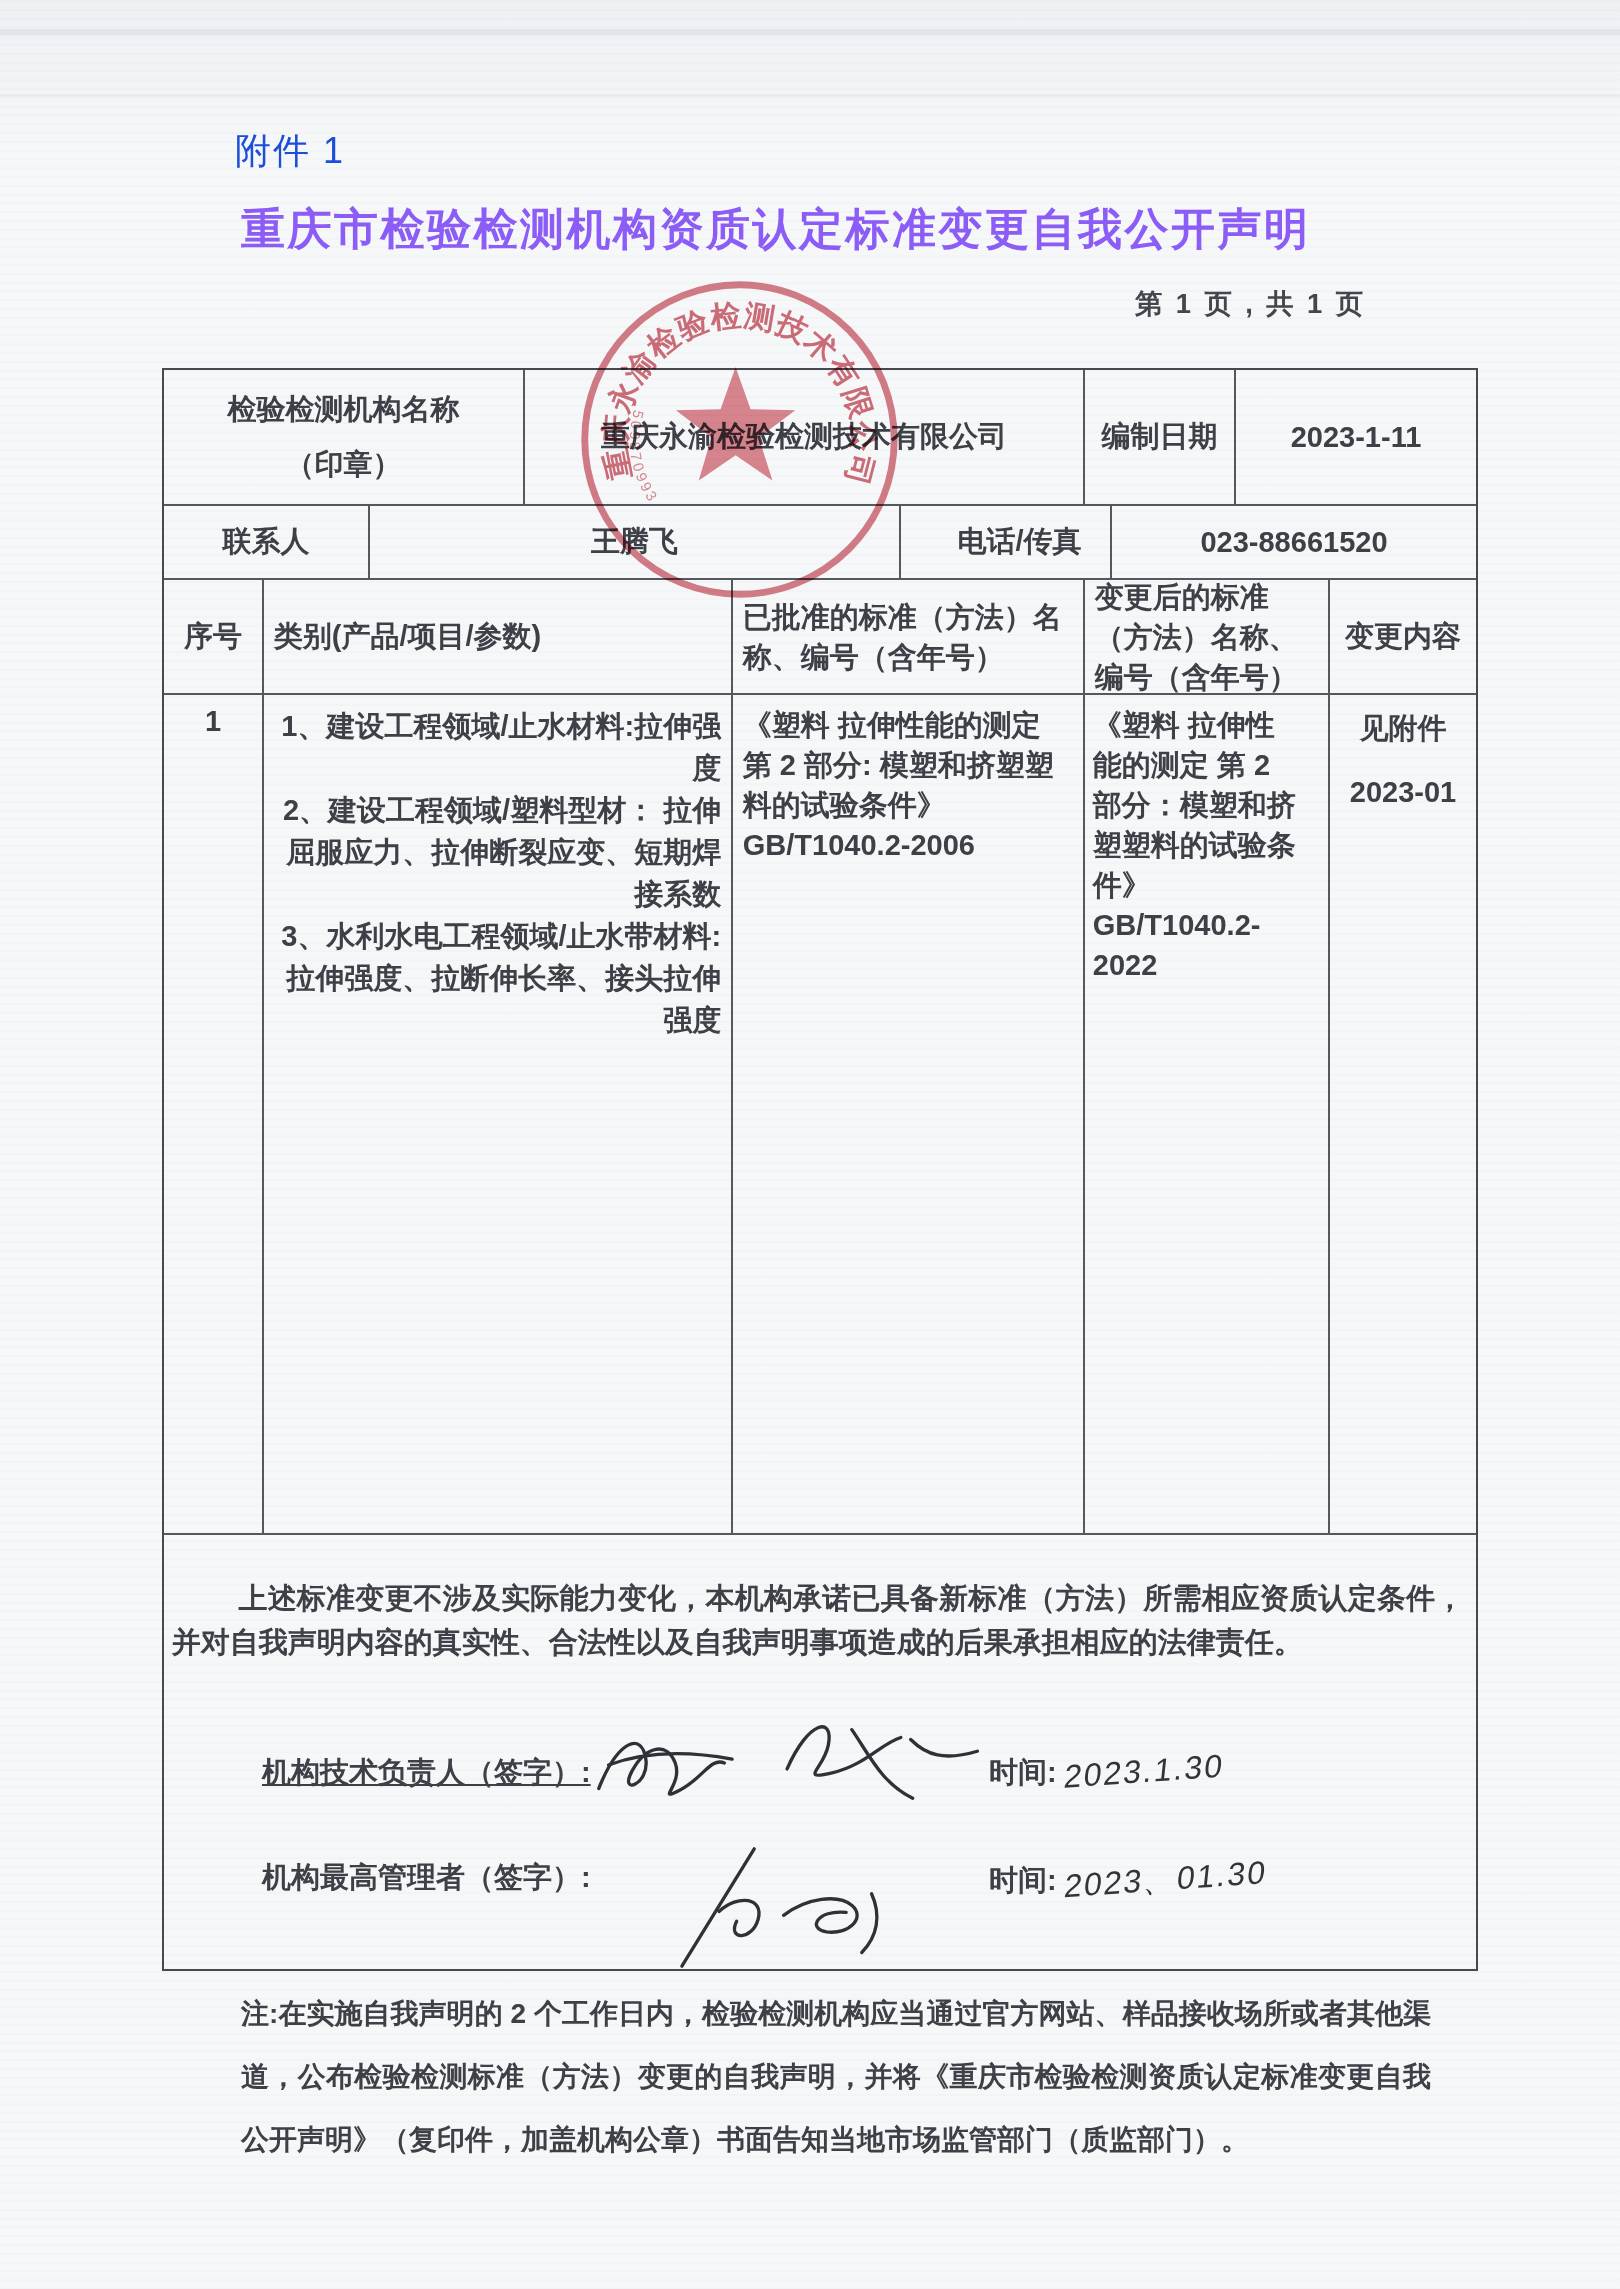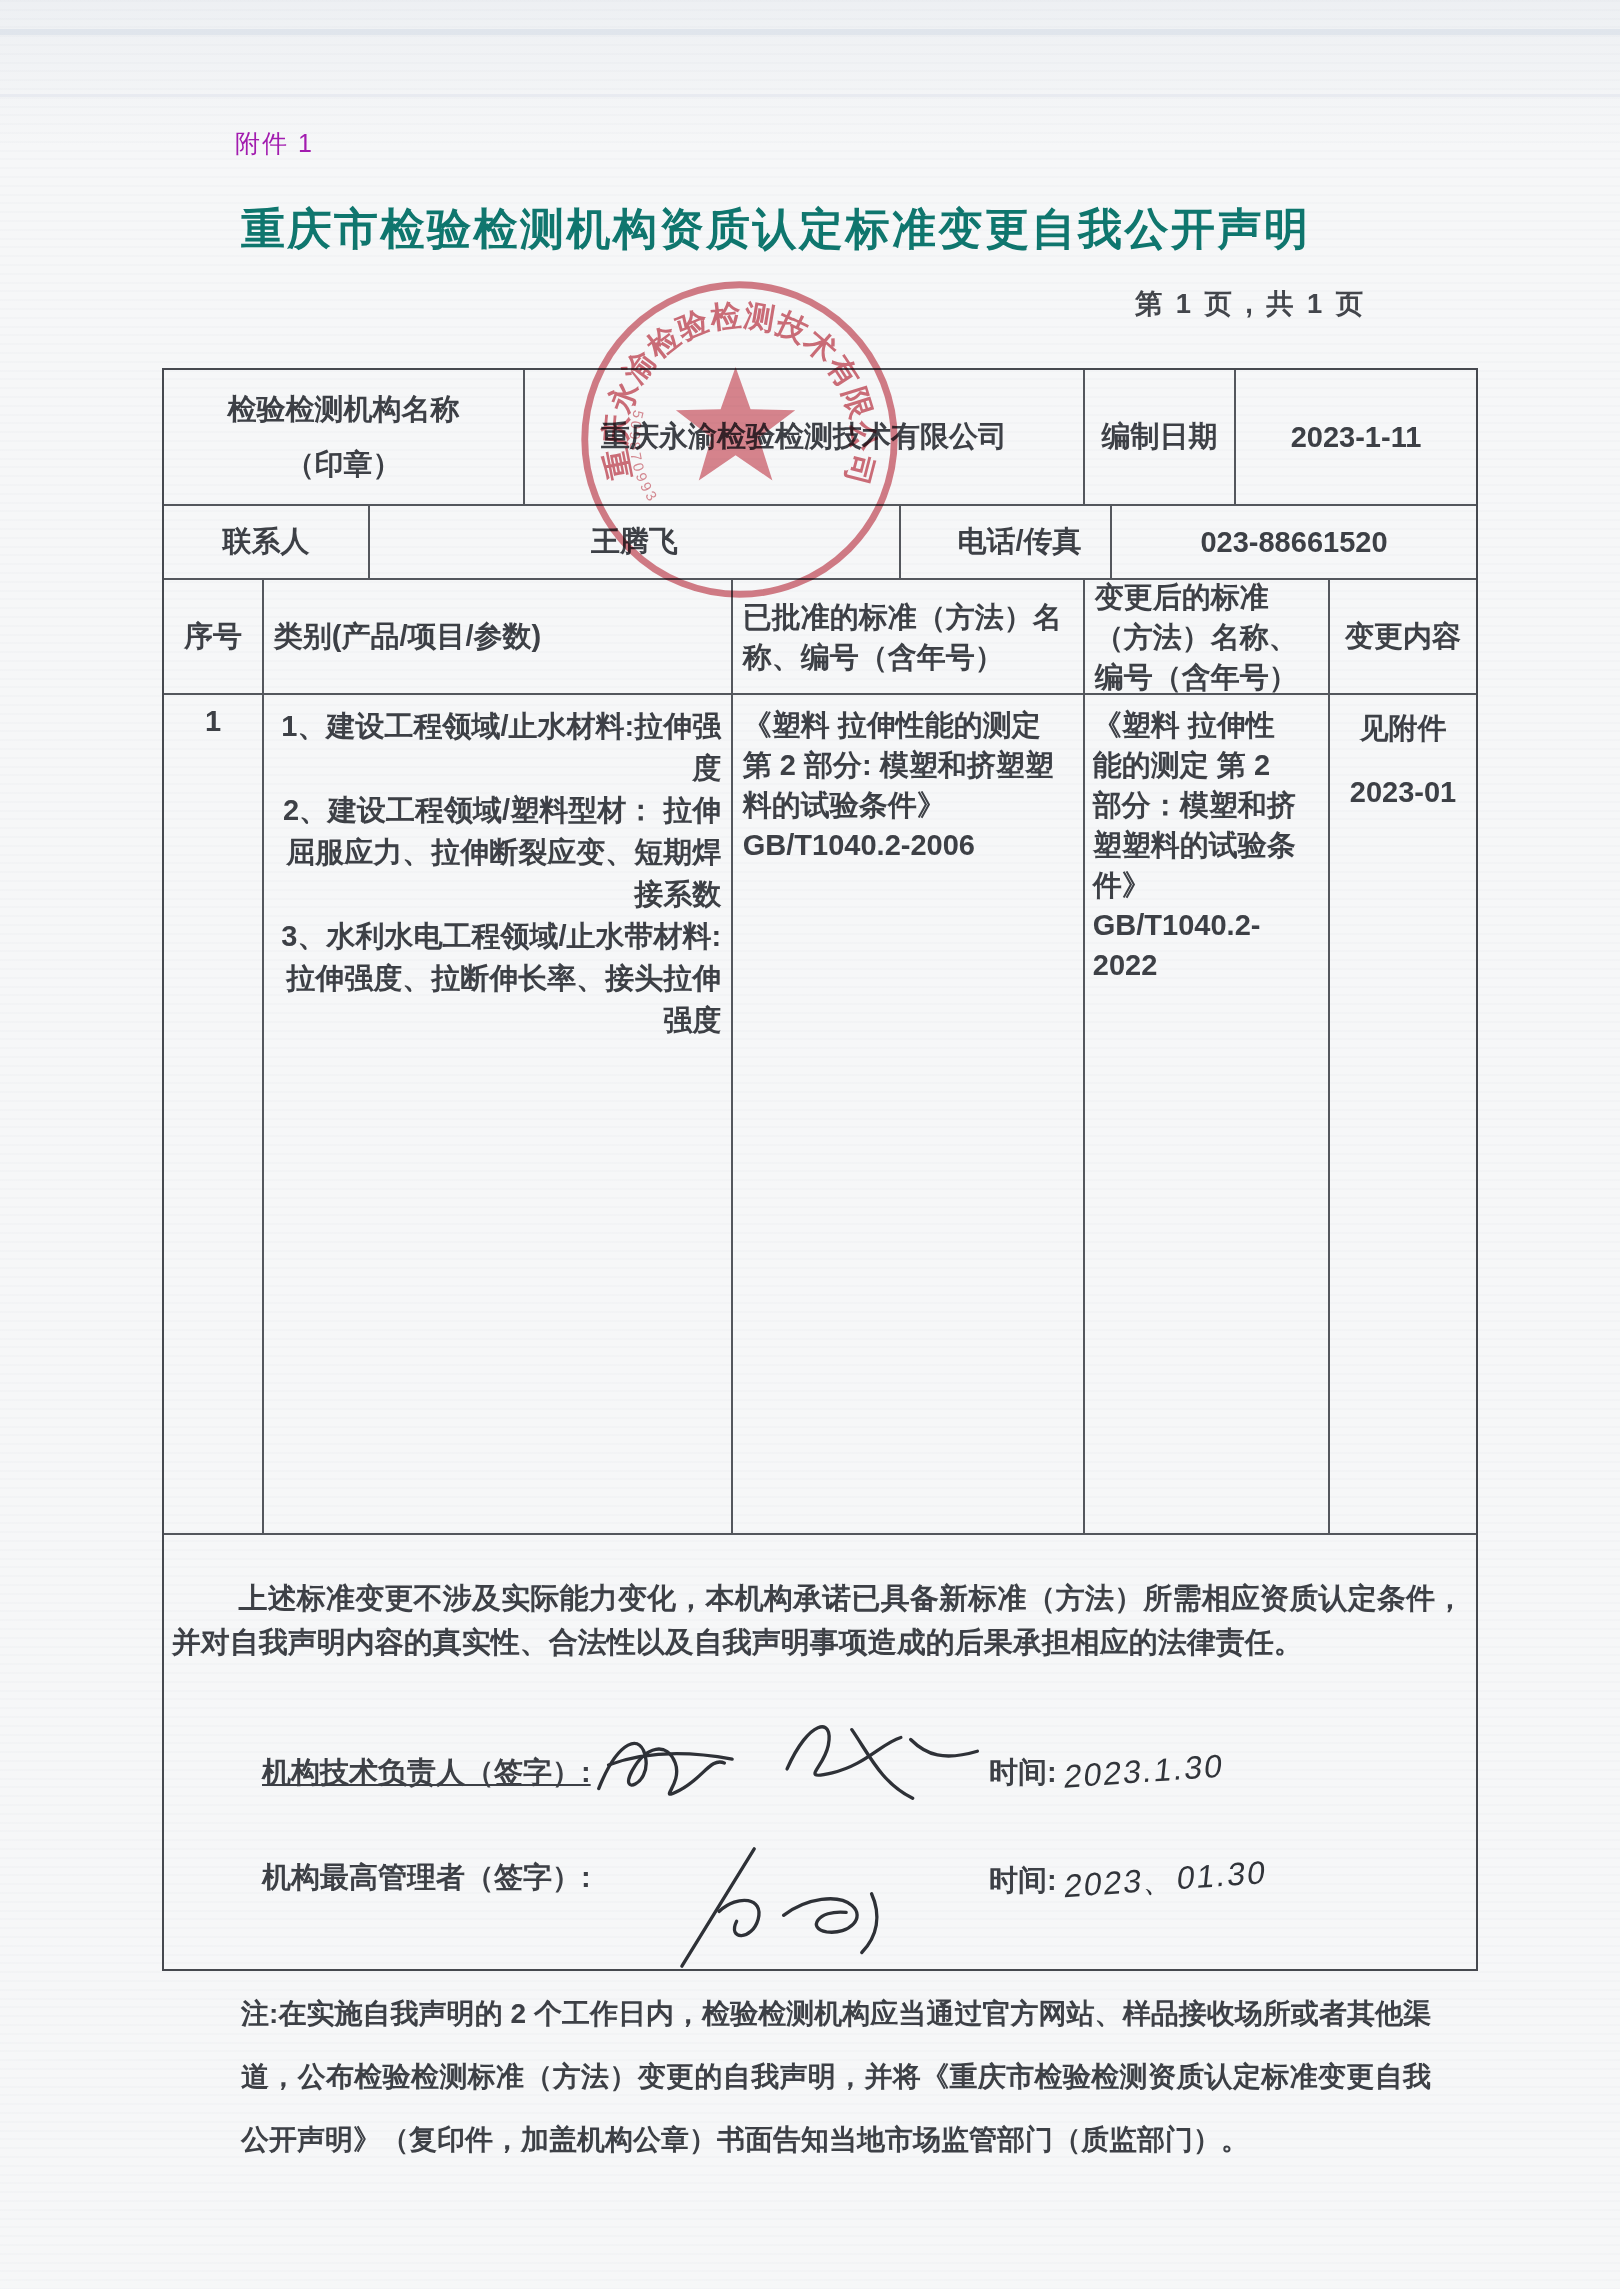"附件 1" .attachment { color: #a21caf -> #1d4ed8; font-size: 25px -> 36px }
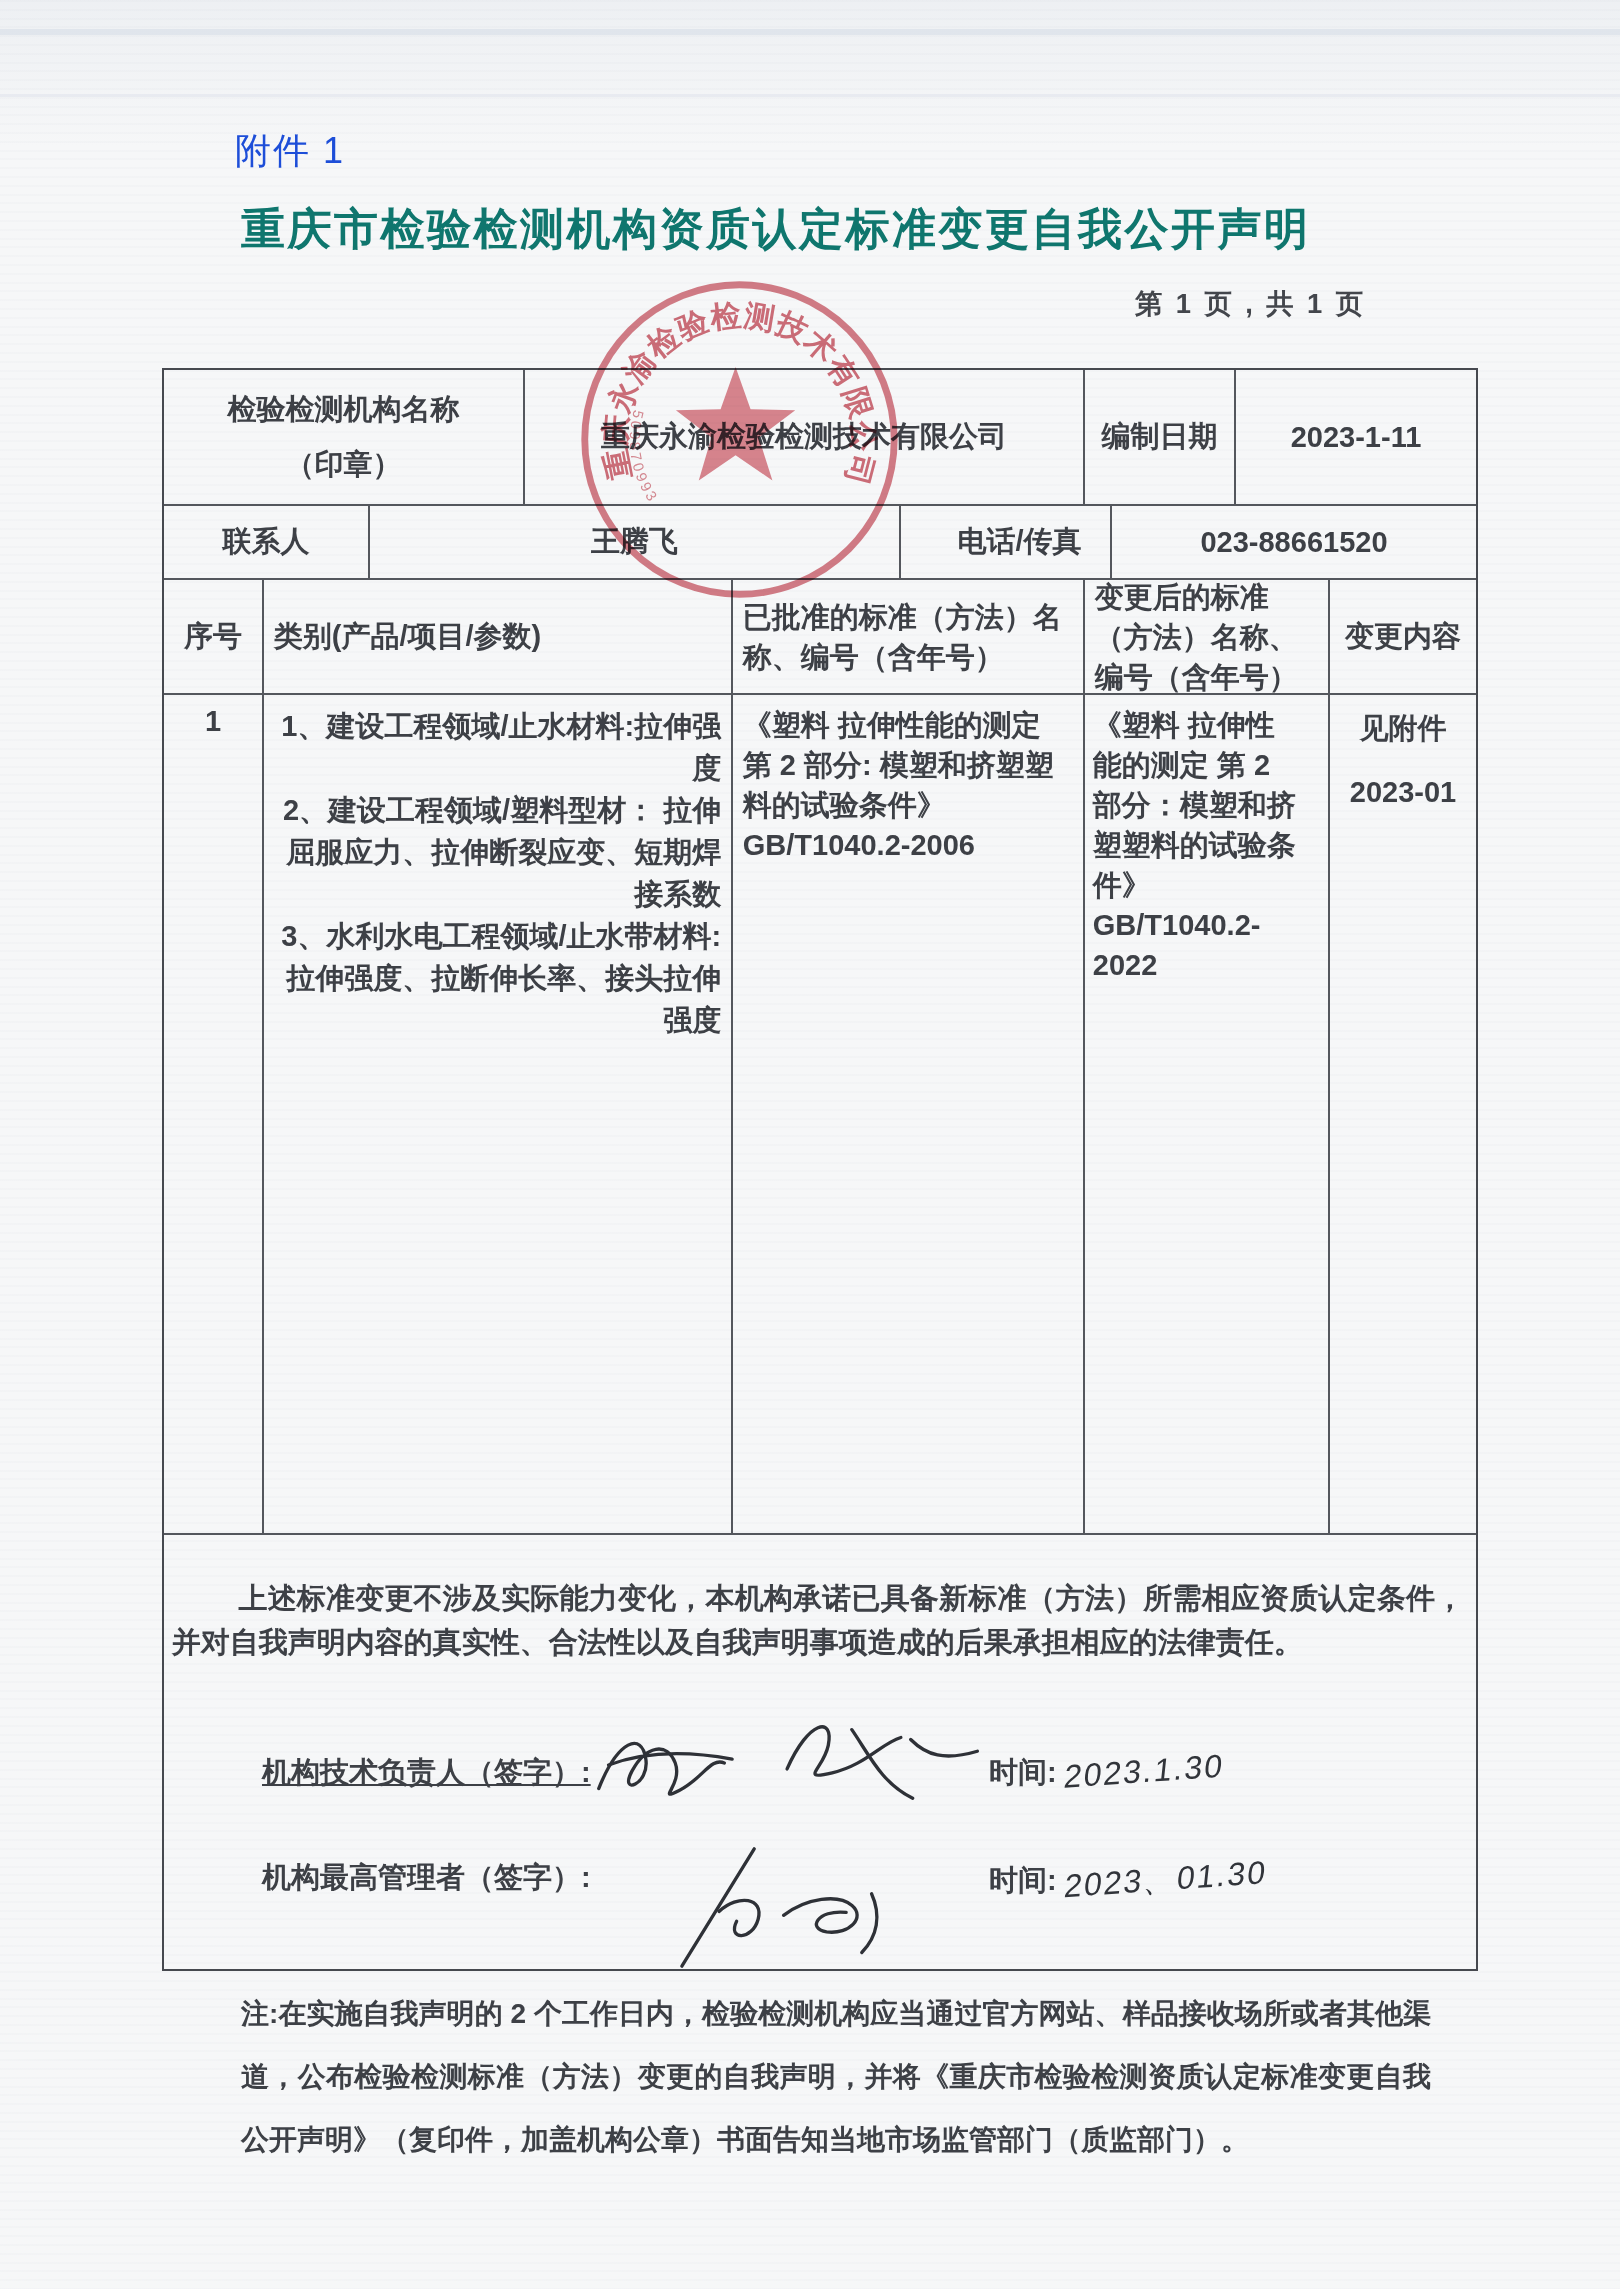"重庆市检验检测机构资质认定标准变更自我公开声明" .doc-title { color: #0f766e -> #8b5cf6 }
